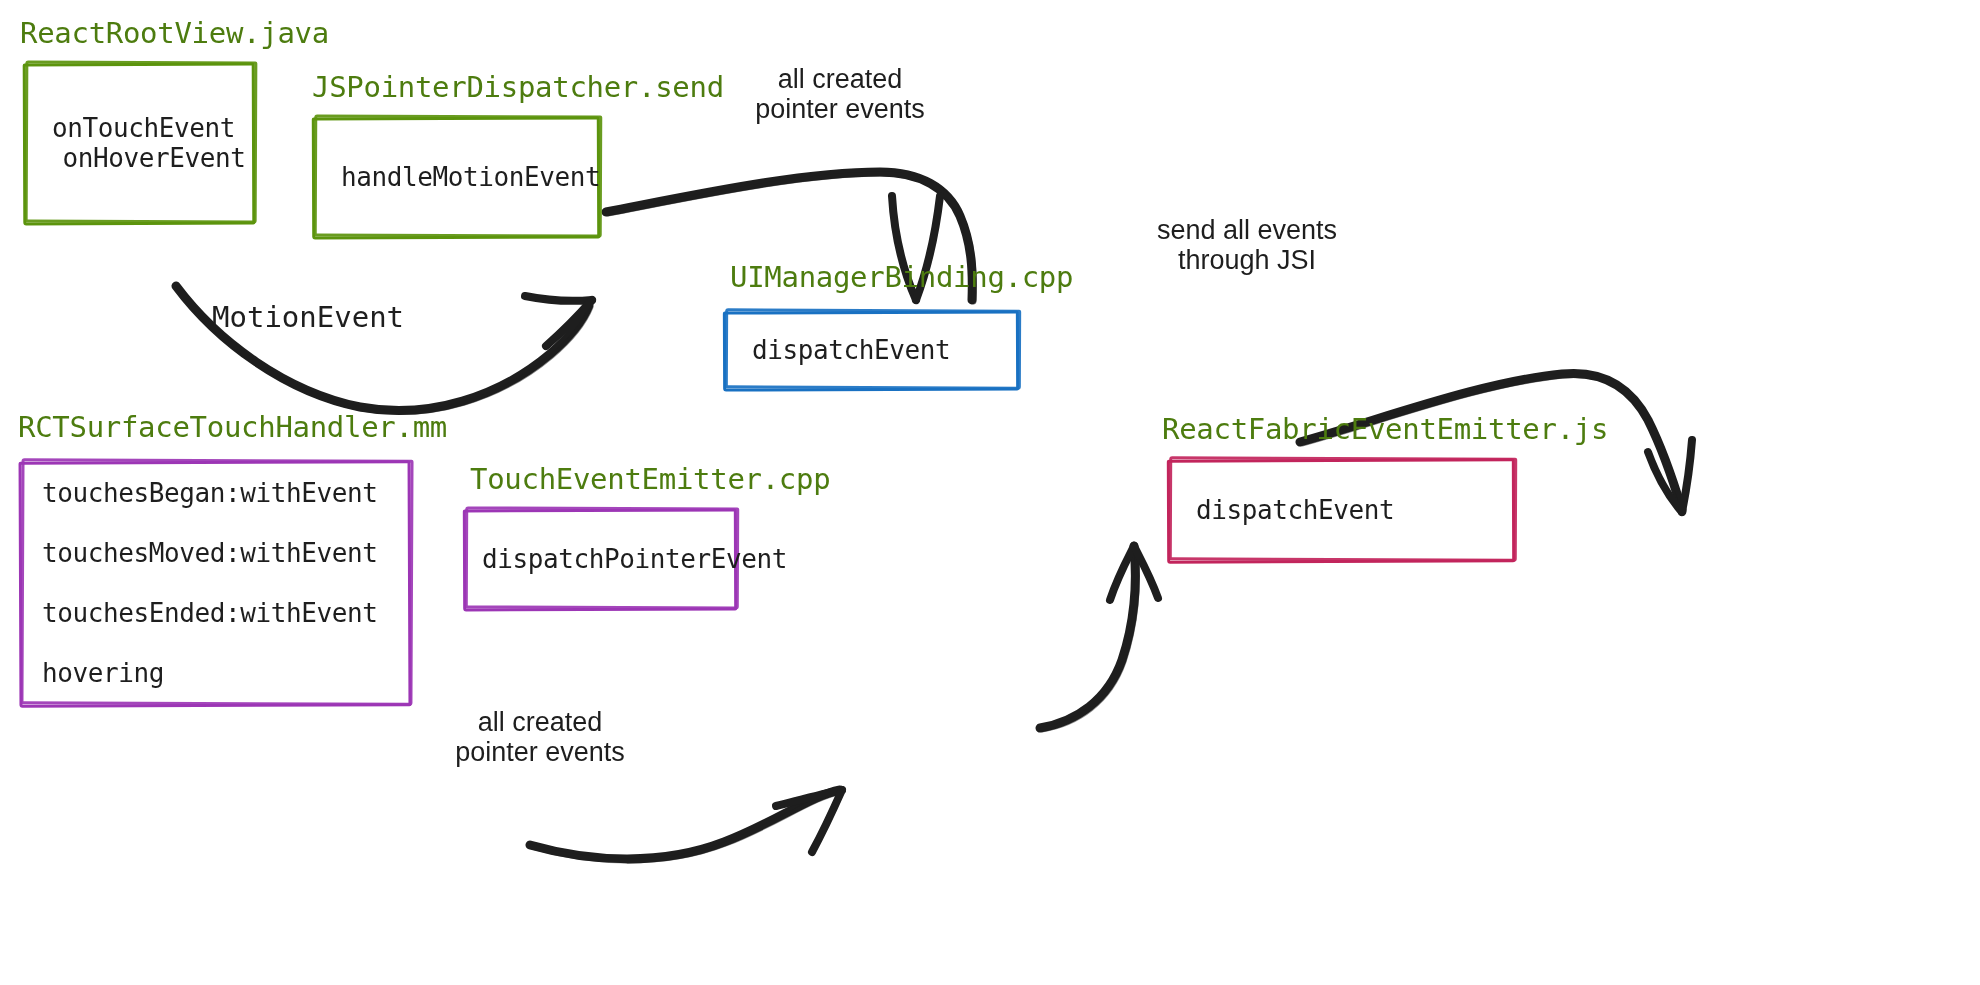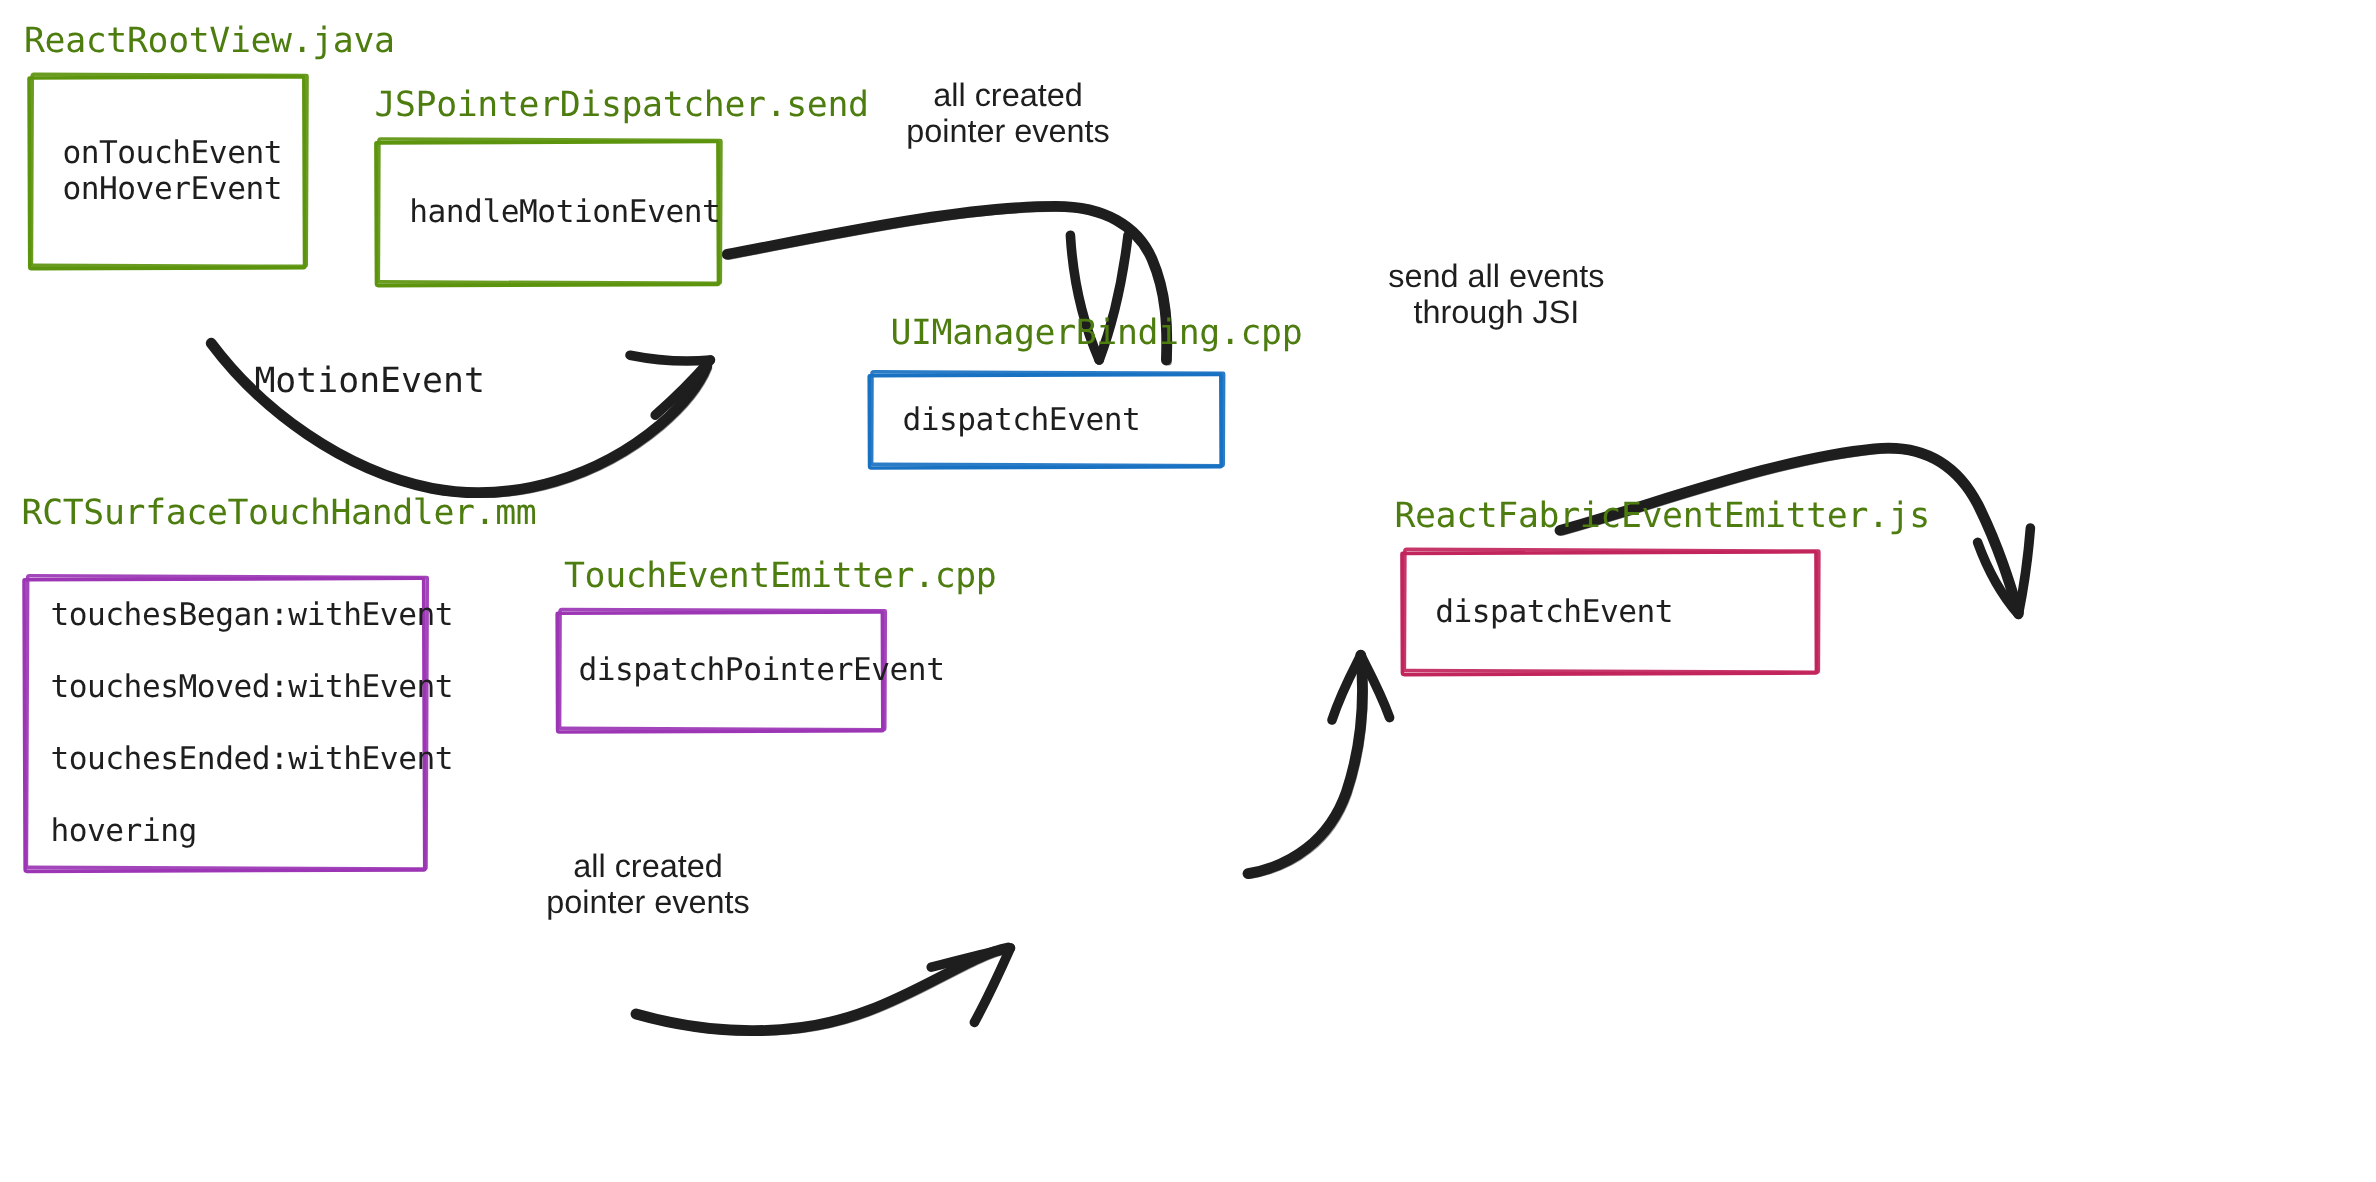"onHoverEvent" div.row { text-align: none -> center }
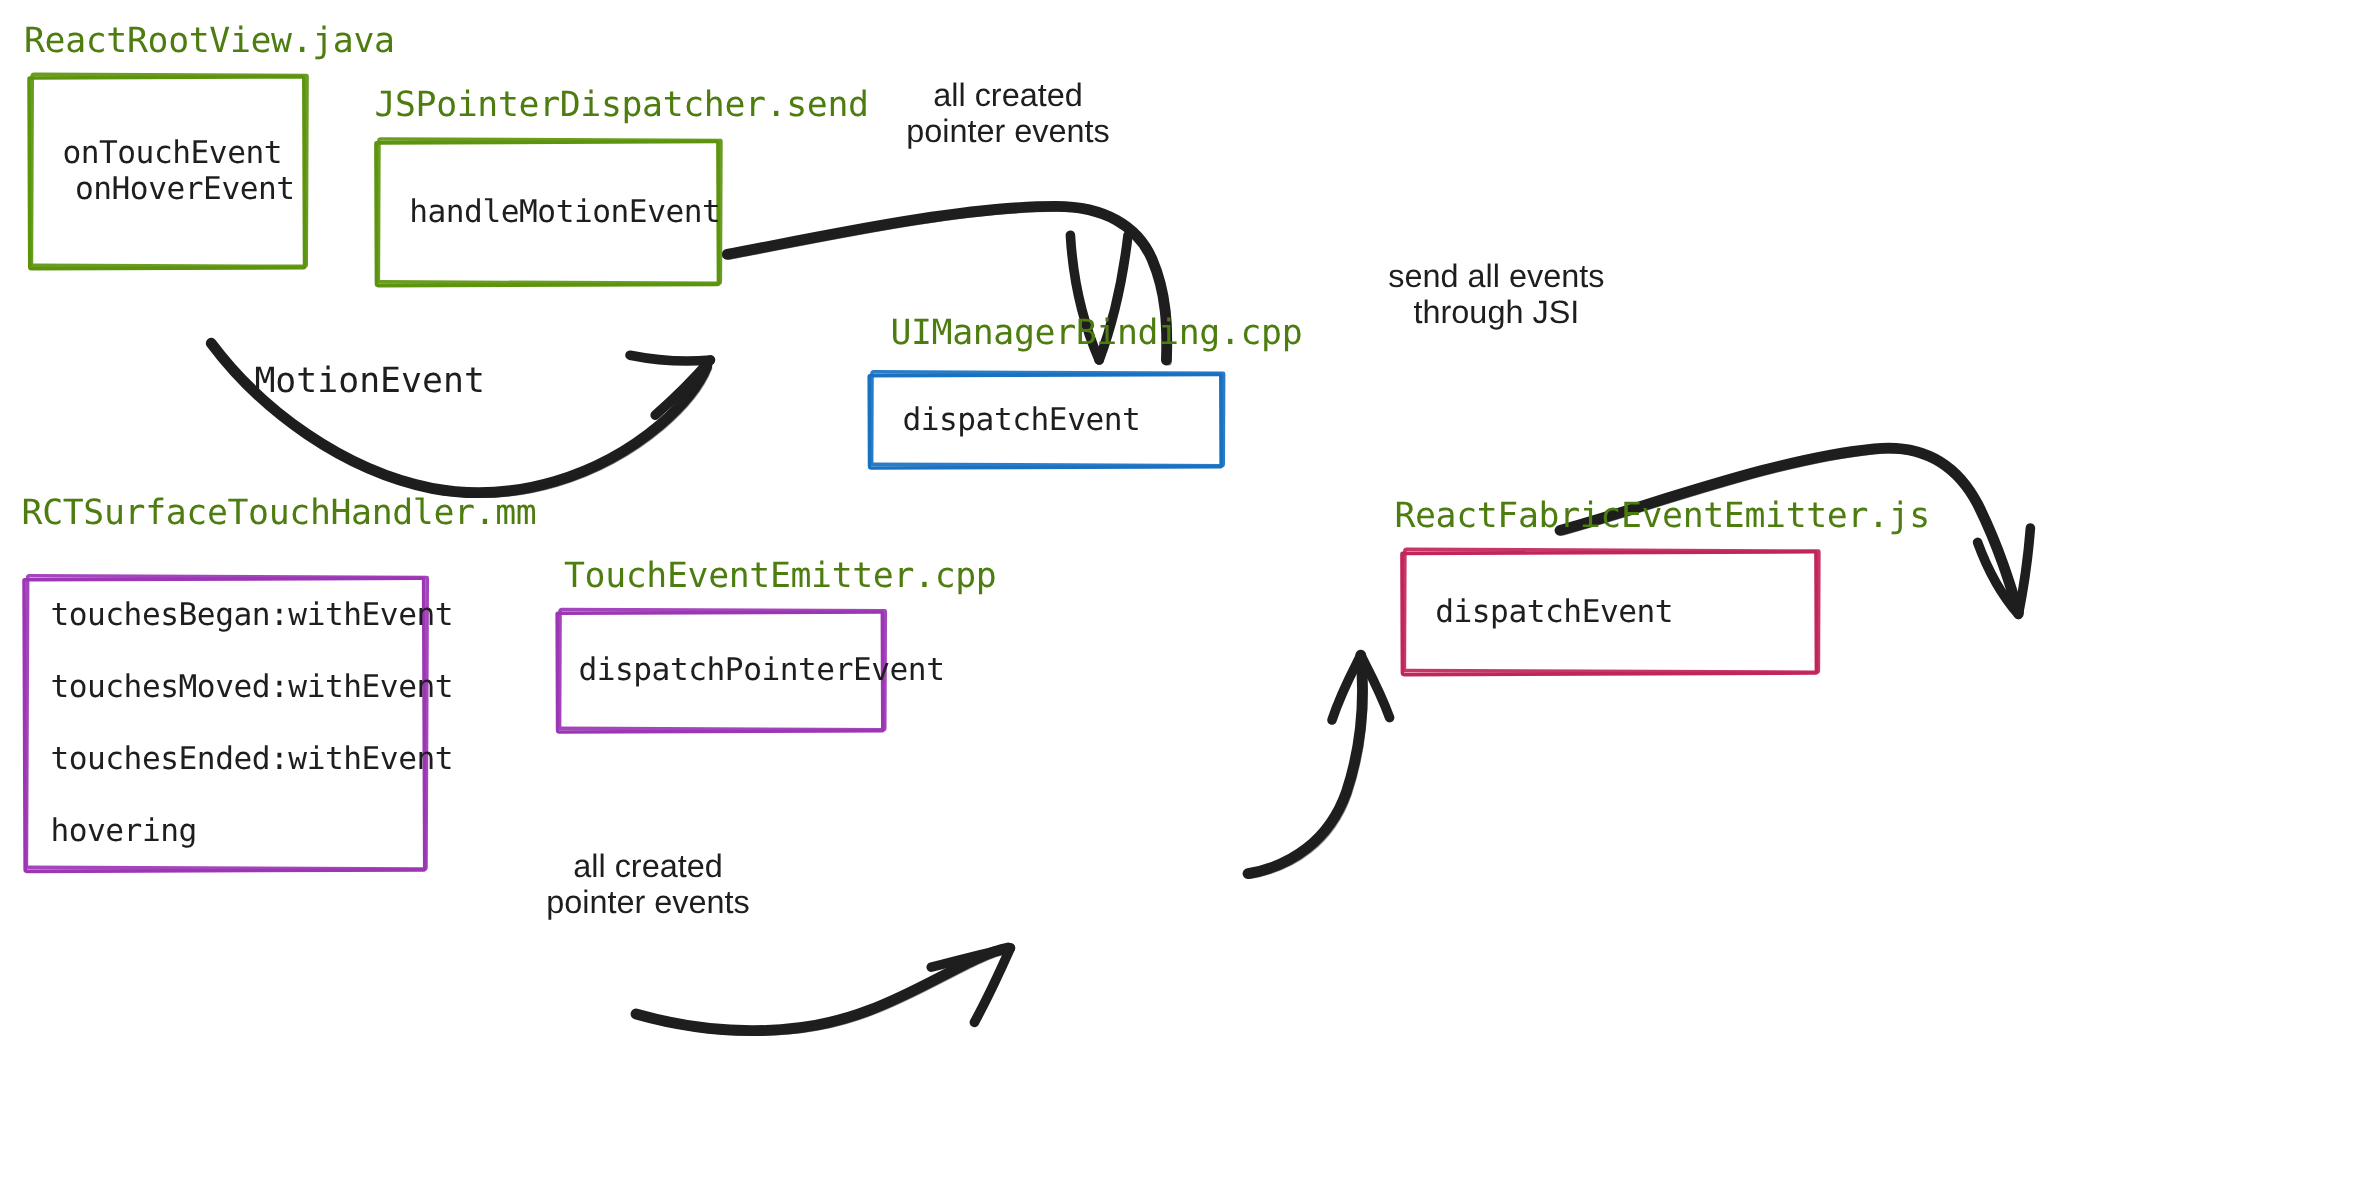"UIManagerBinding.cpp" div.caption { margin-left: 12px -> none }
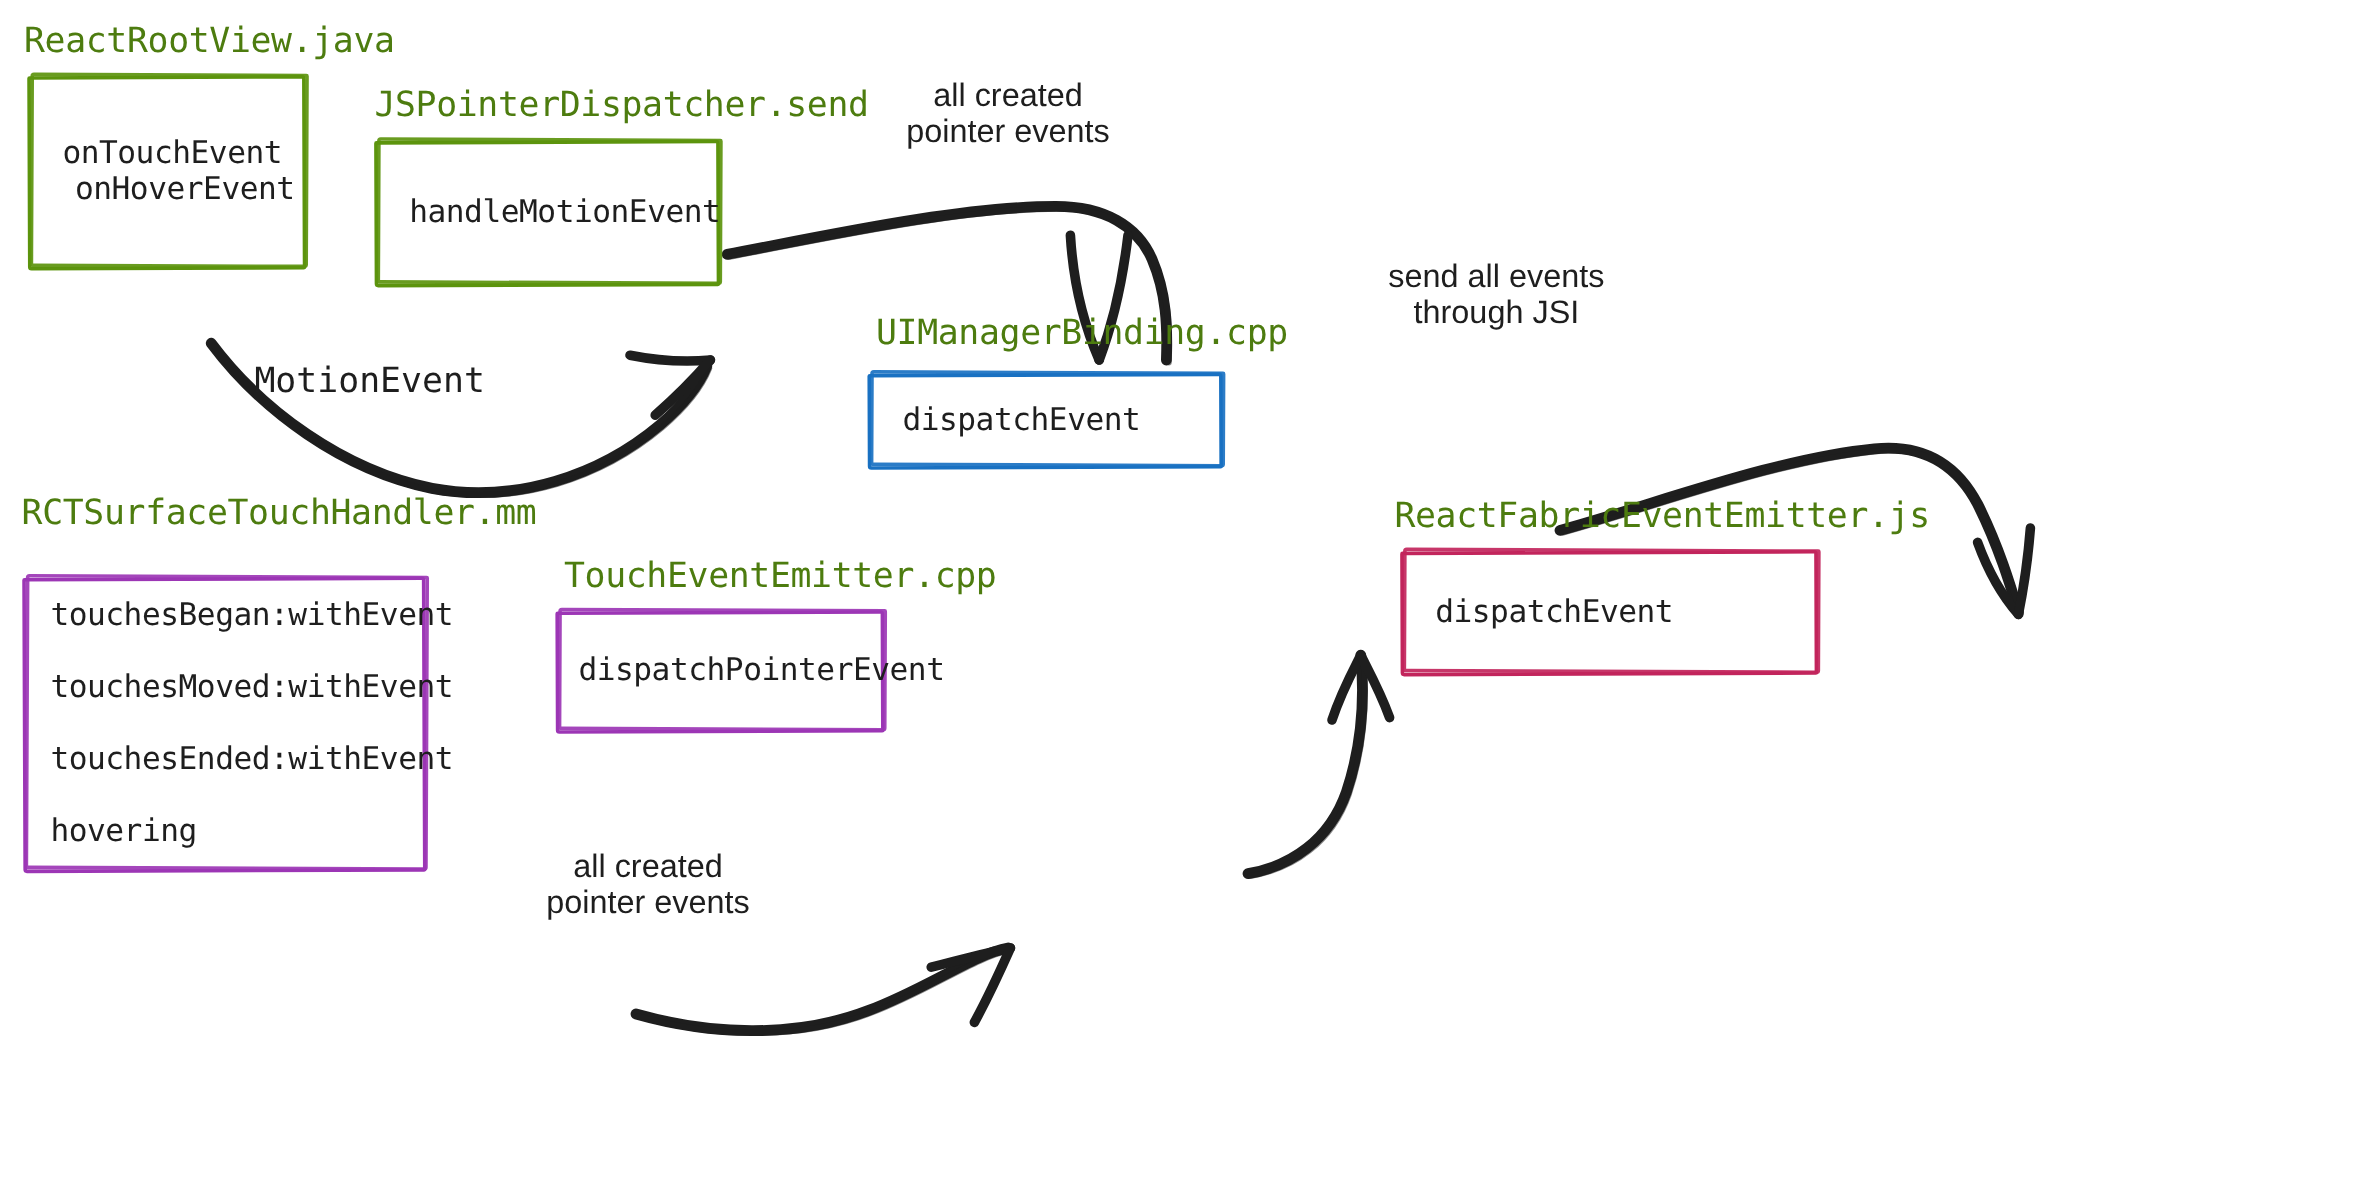"touchesBegan:withEvent" div.node { top: 480px -> 460px; width: 336px -> 392px }
